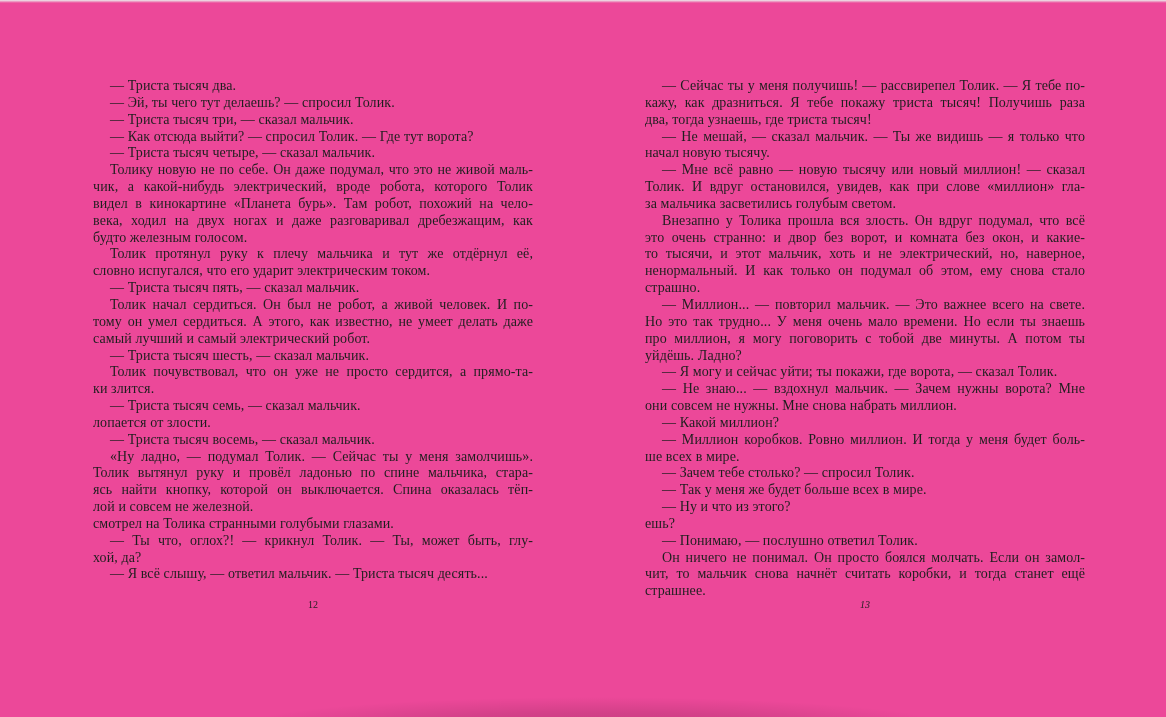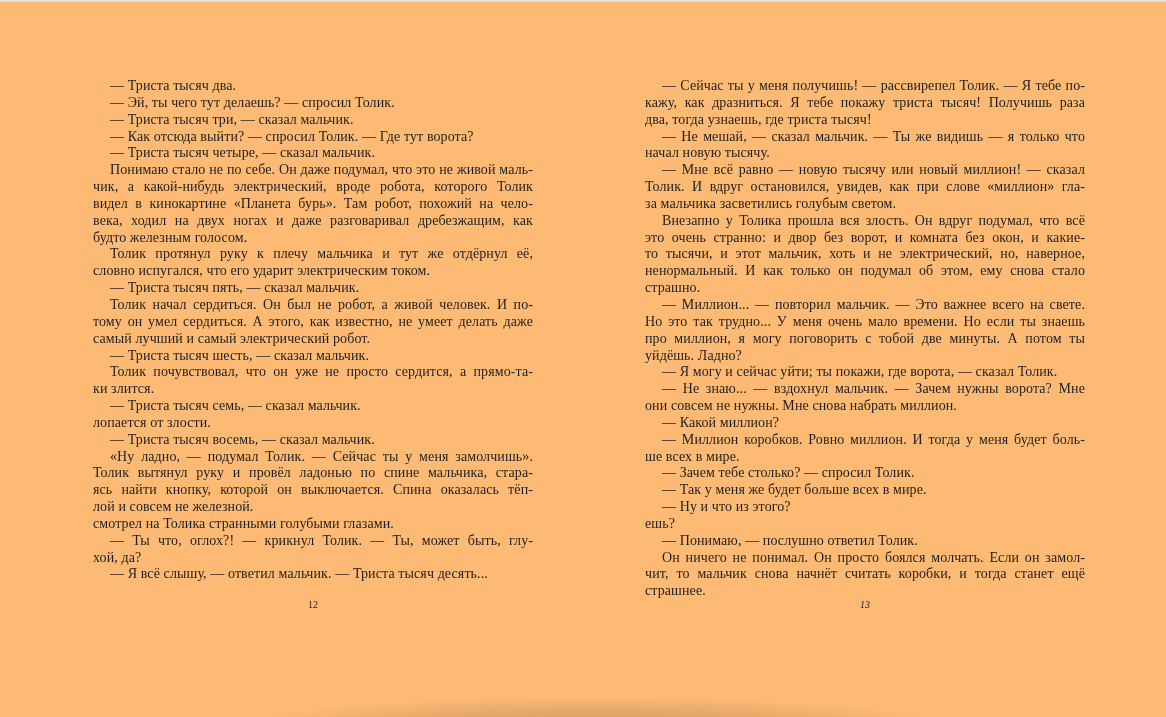"— Триста тысяч два." .viewport { background: #fdba74 -> #ec4899 }
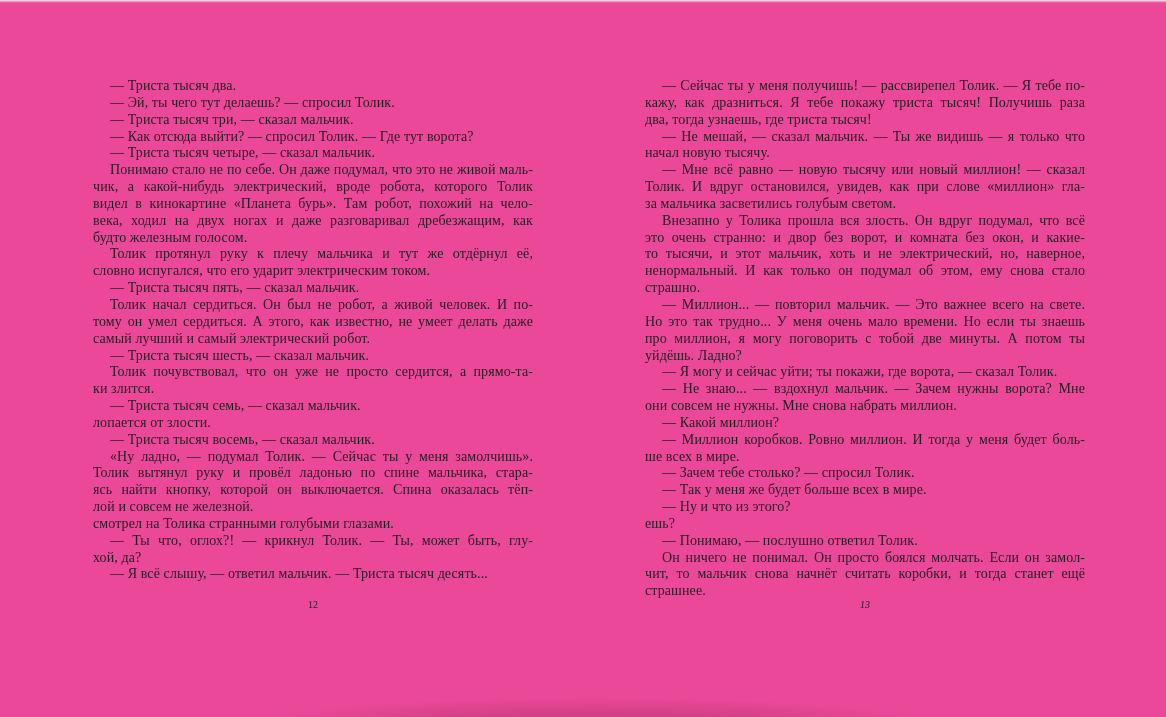"Понимаю стало не по себе." div.line { text: Понимаю стало -> Толику новую }
